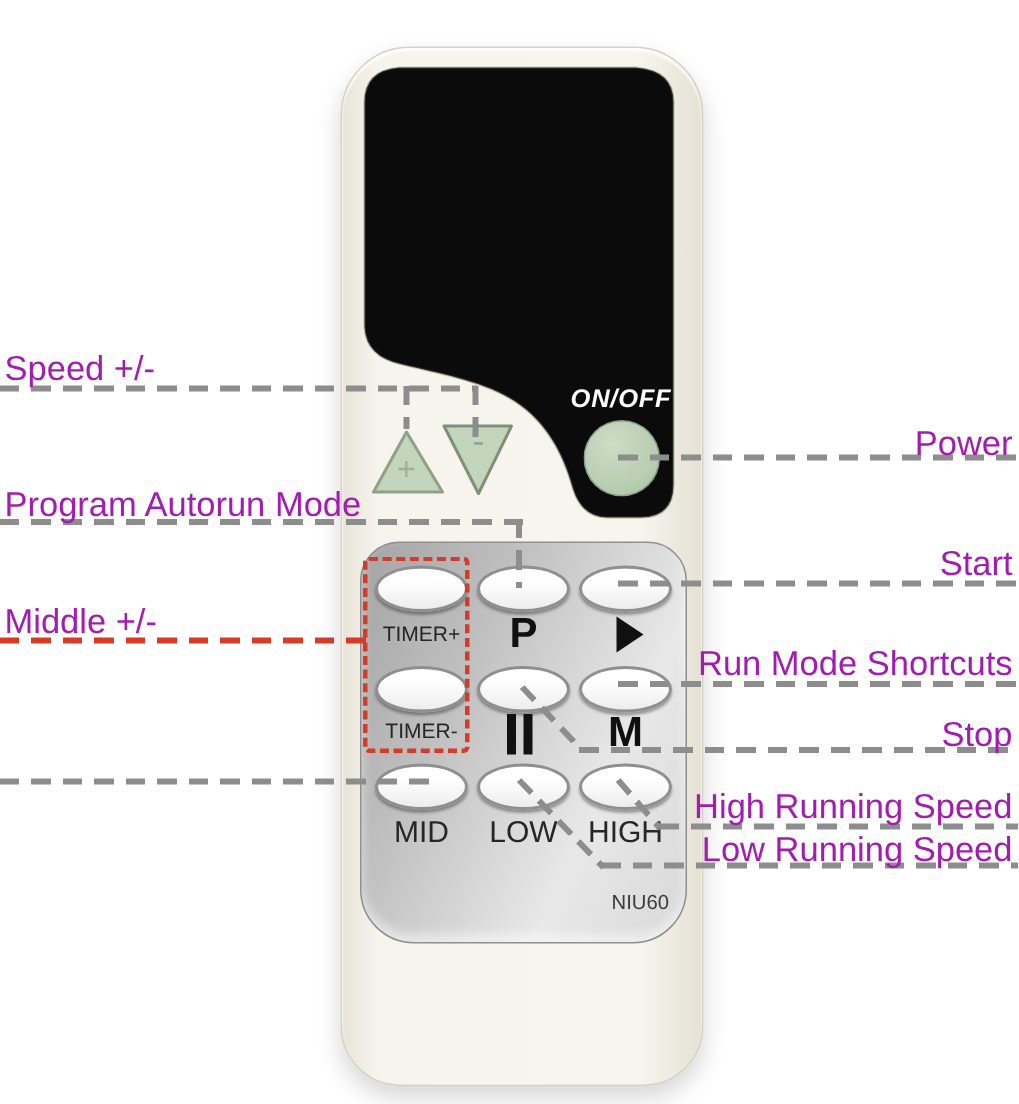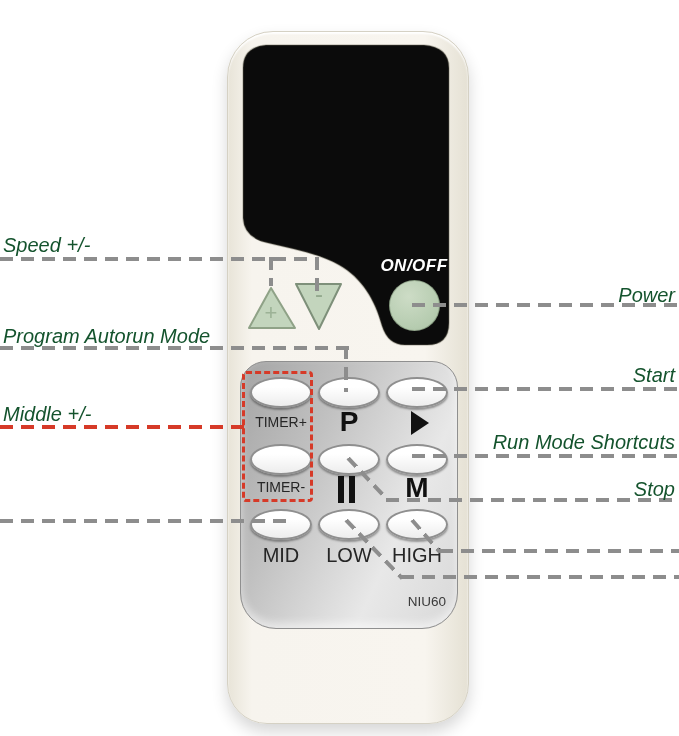"Speed +/-" .lbl { color: #14532d -> #a21caf; font-size: 20px -> 23px; font-style: italic -> none }
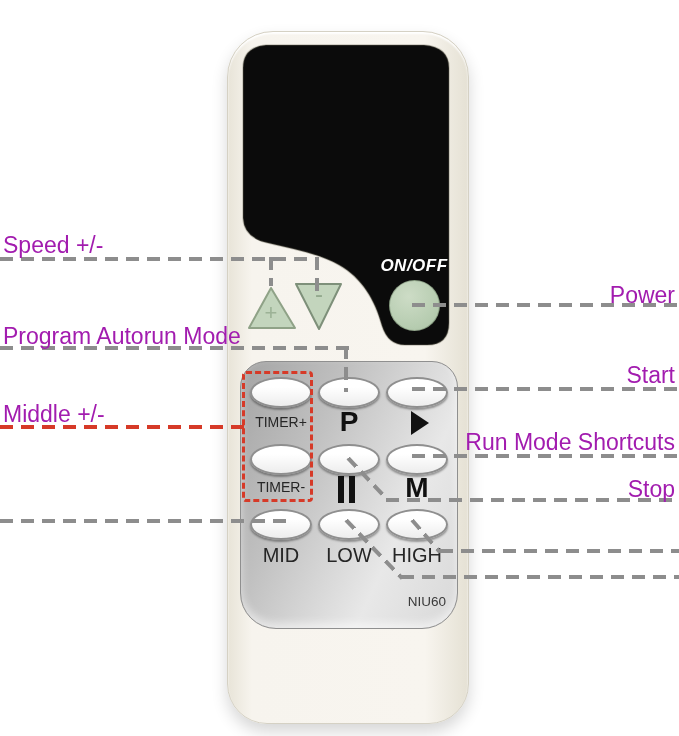"High Running Speed" div.lbl { html: none -> <div>High Running Speed</div> }
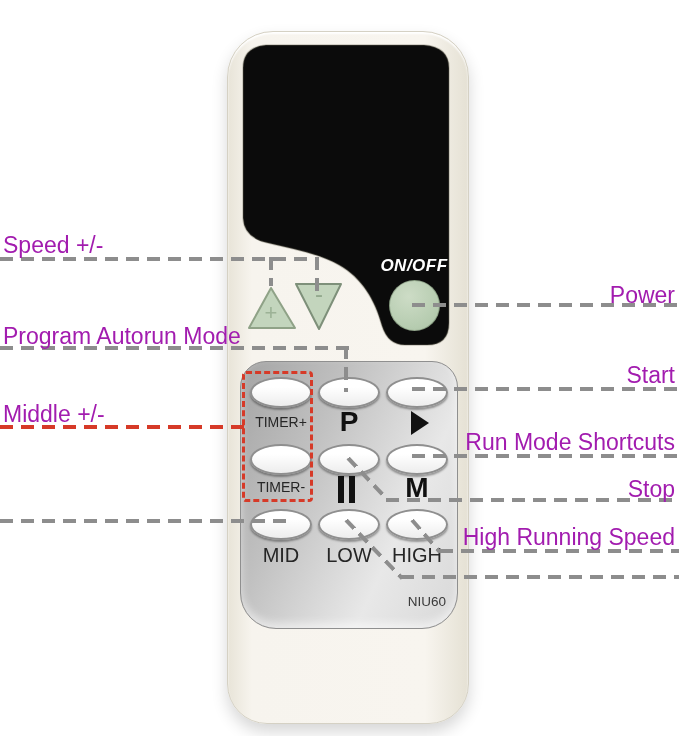"Low Running Speed" div.lbl { html: none -> <div>Low Running Speed</div> }
